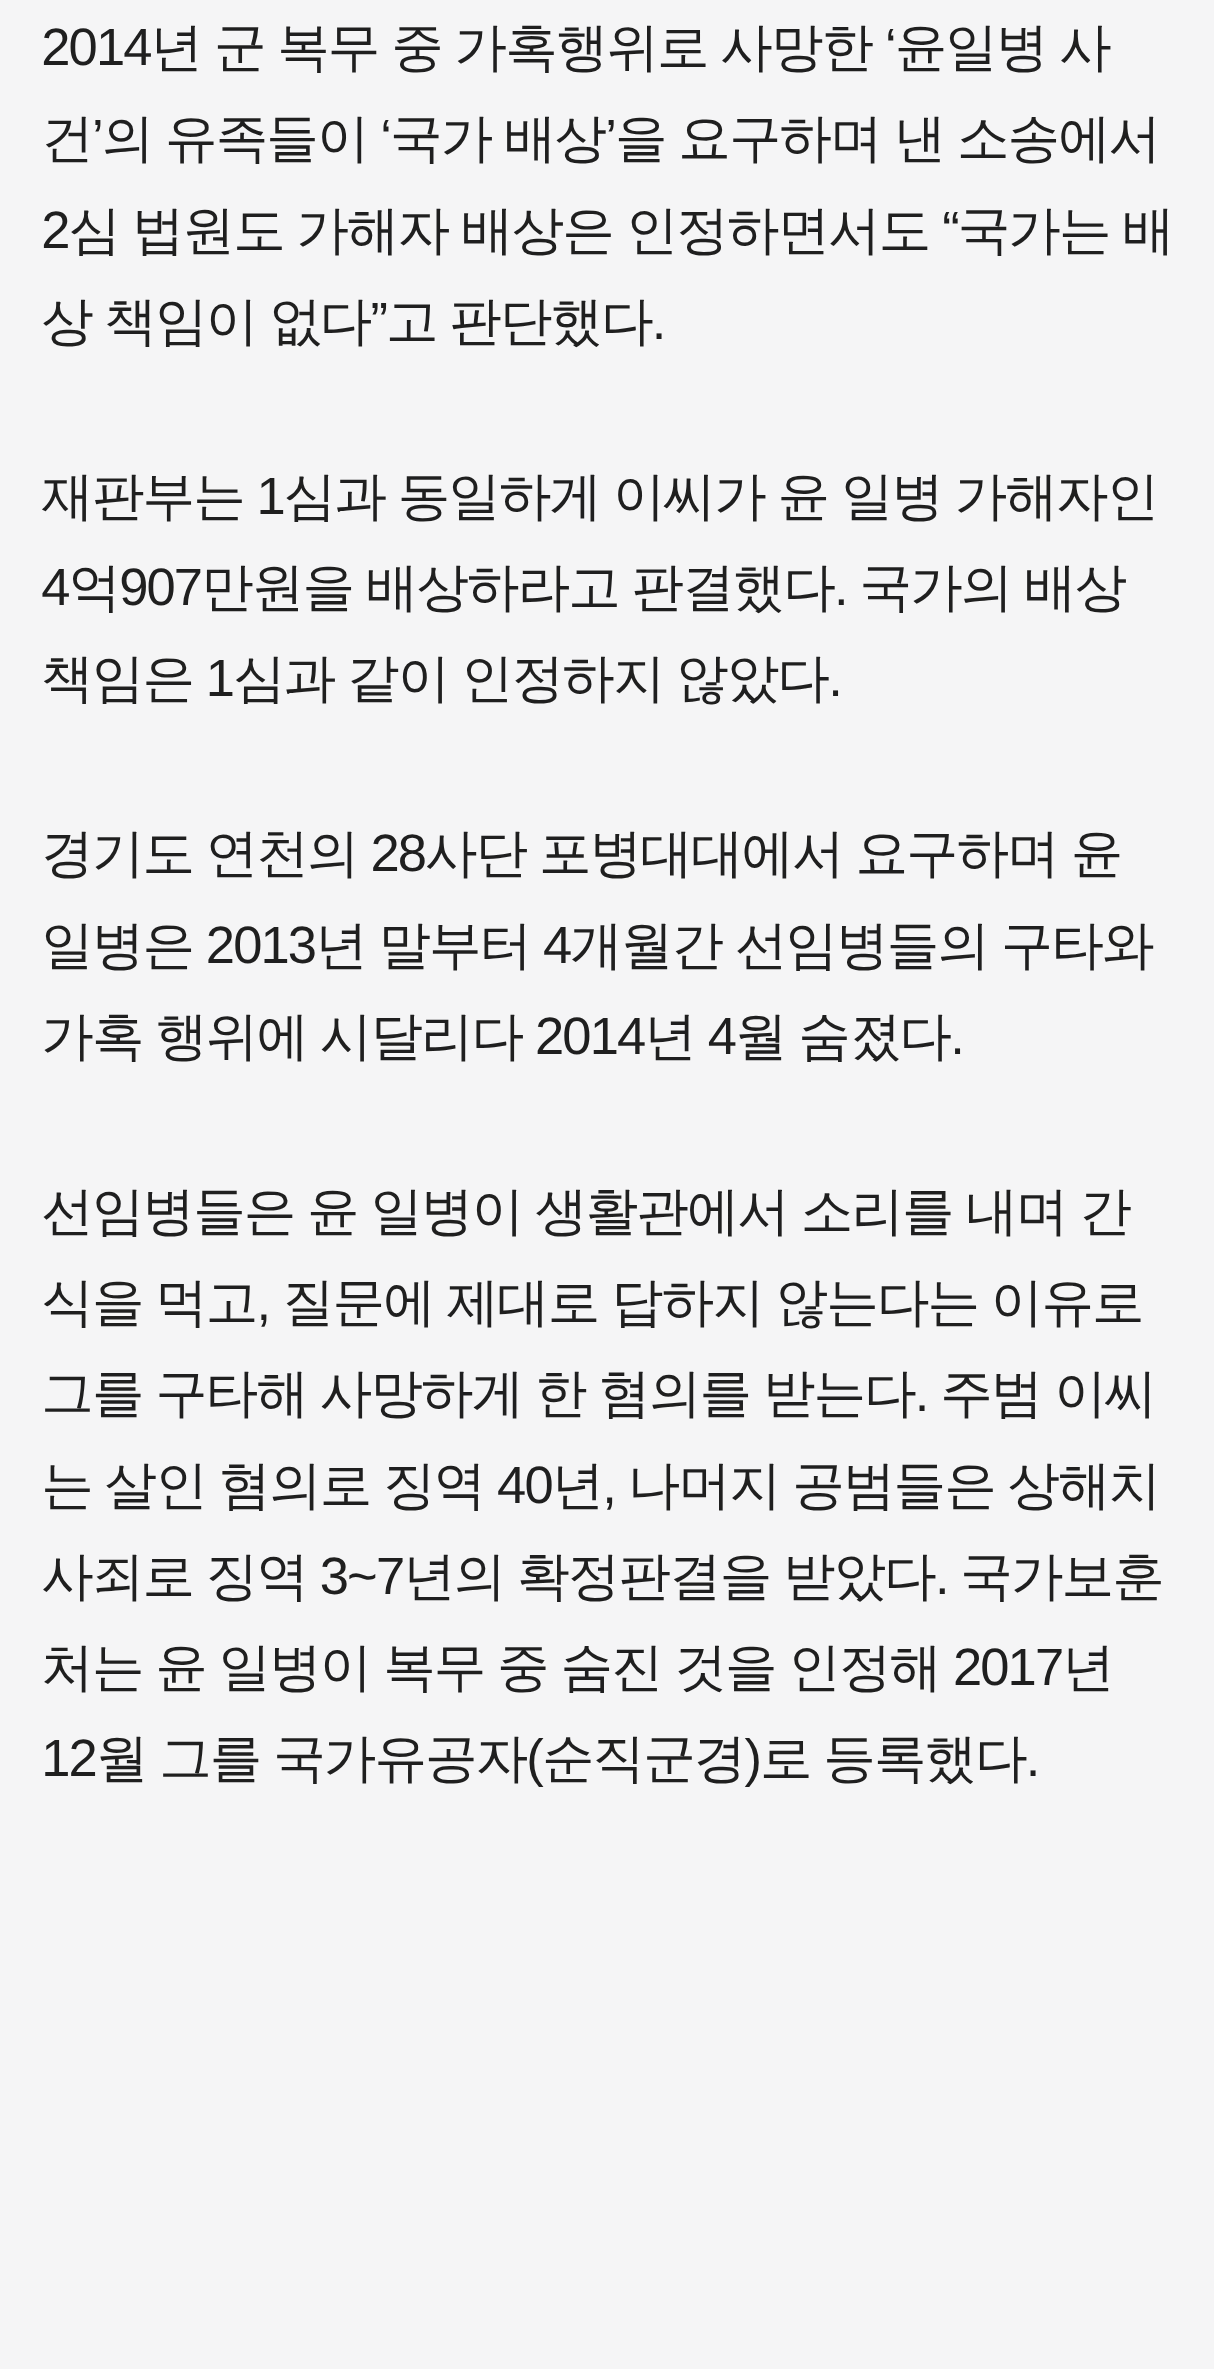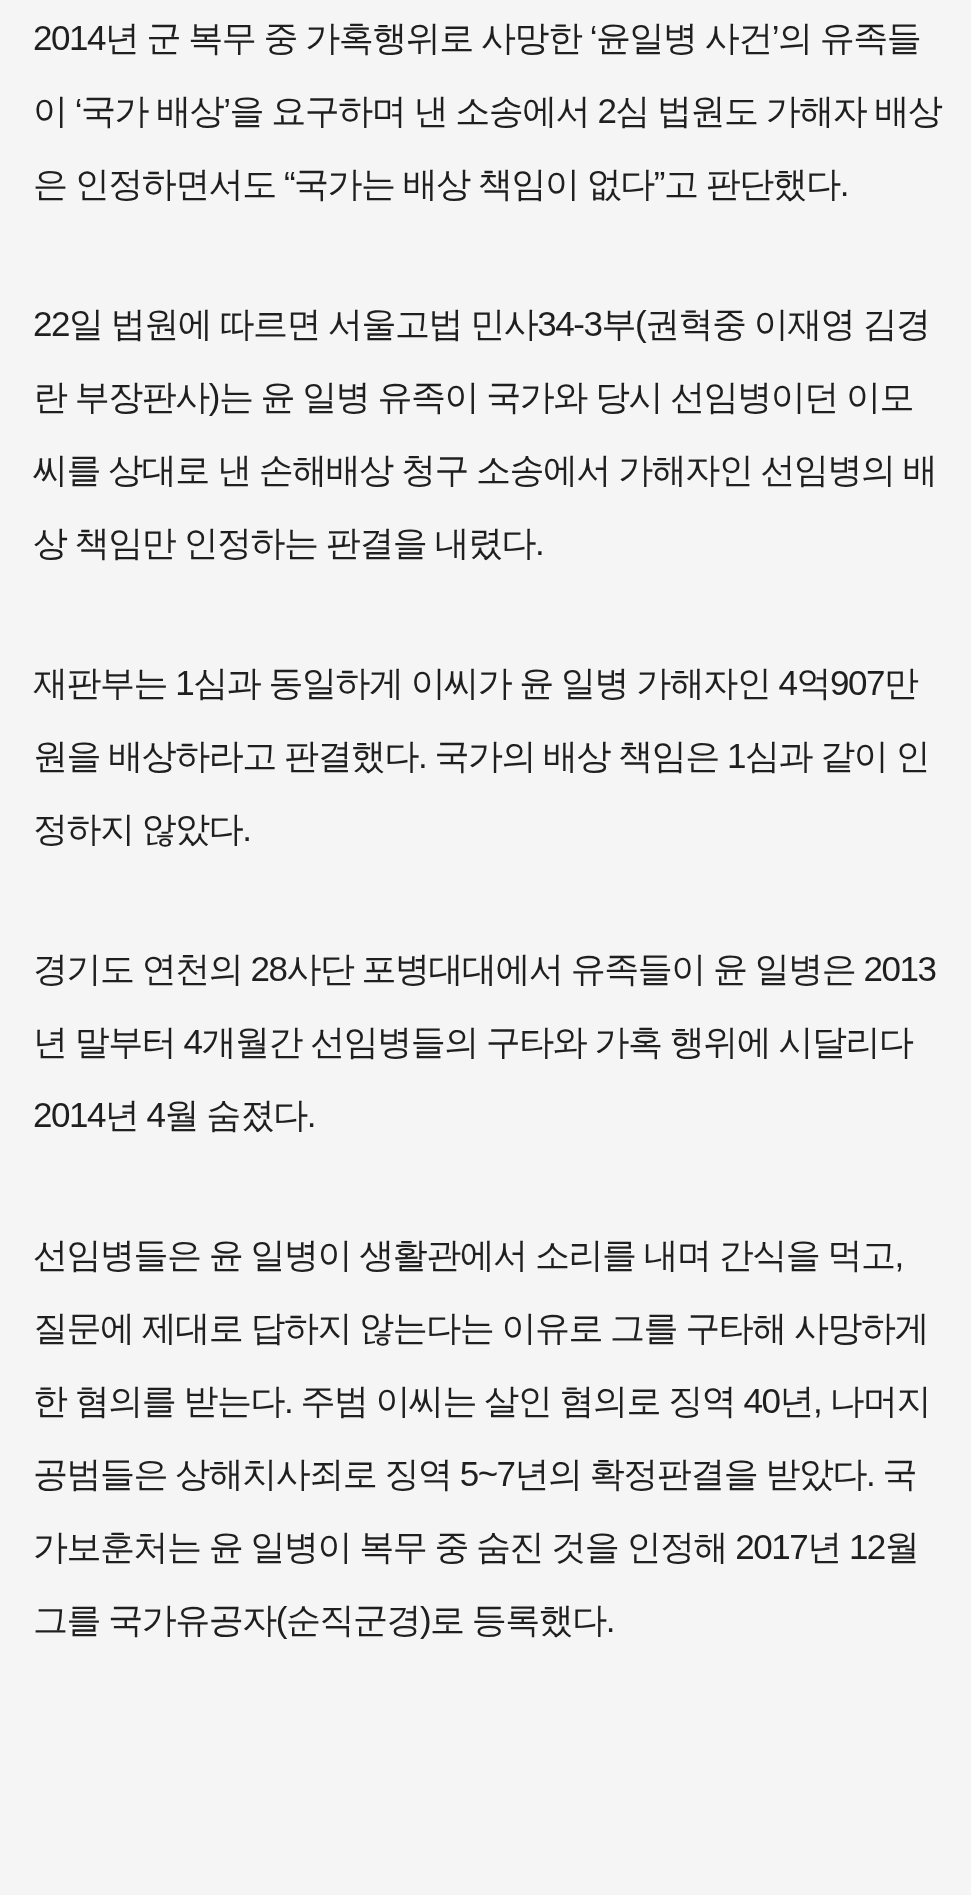"2014년 군 복무 중 가혹행위로" .para { font-size: 35px -> 42px }
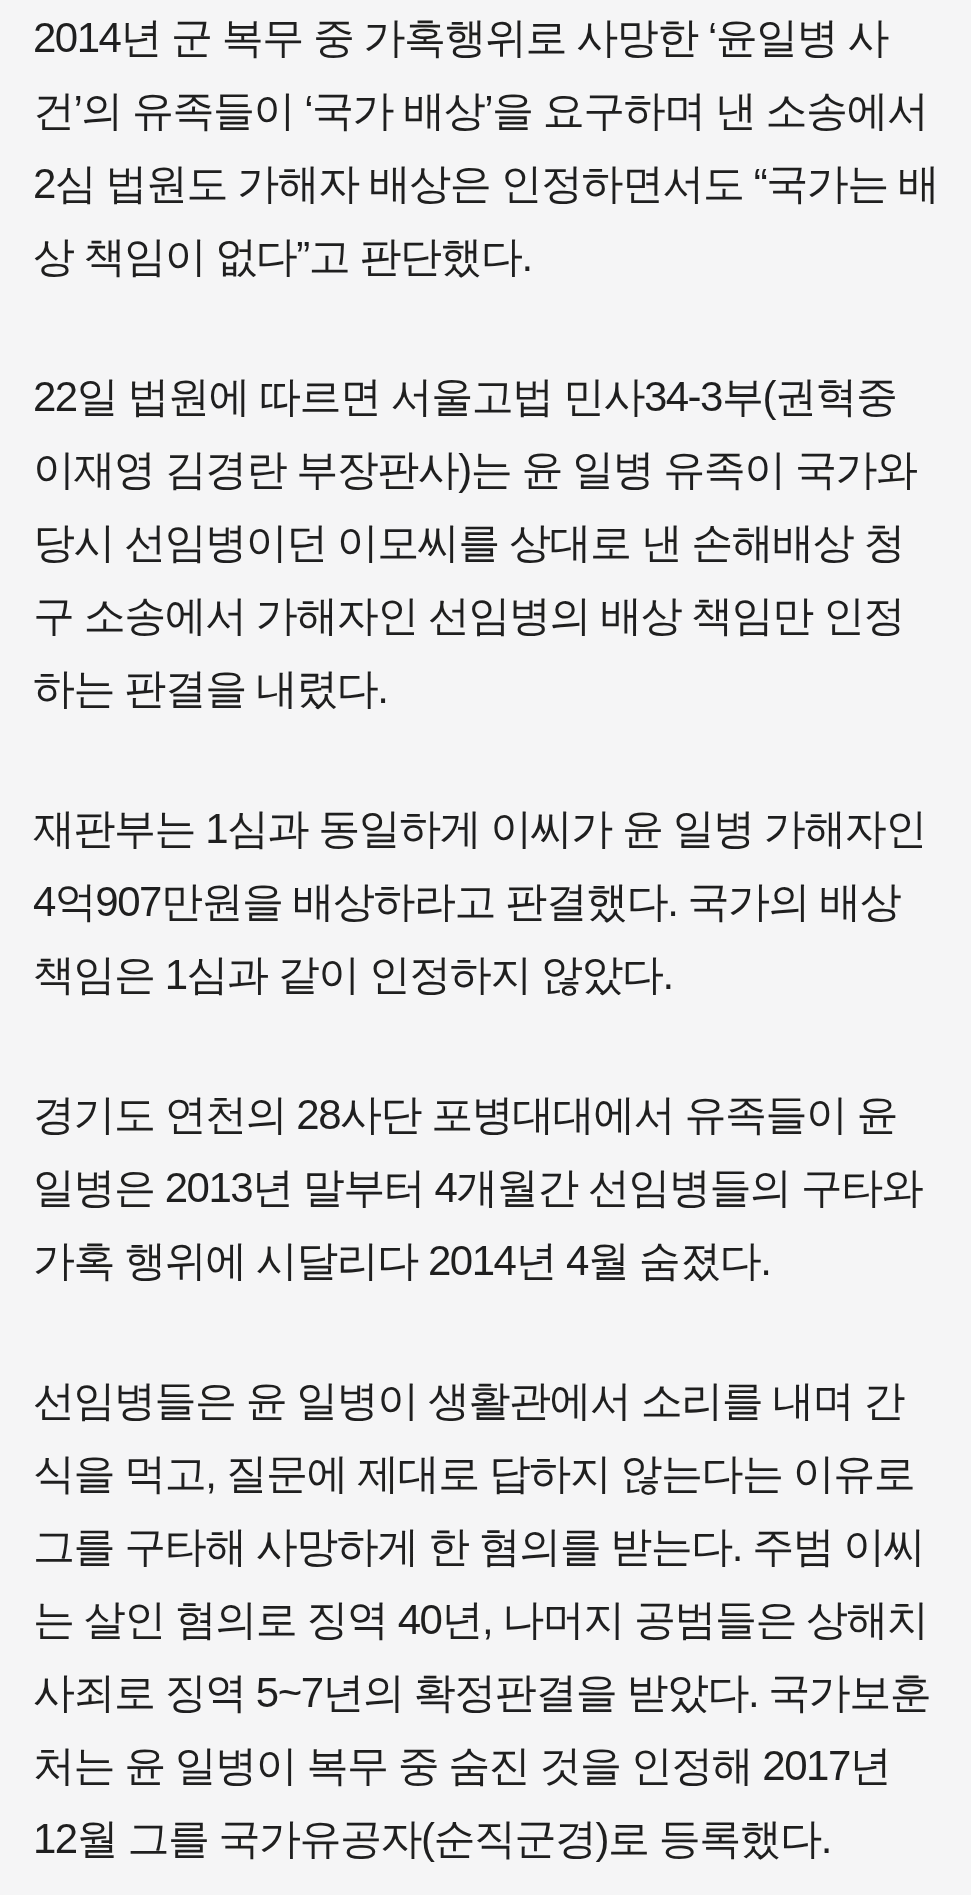"22일 법원에 따르면 서울고법 민사34-3부(권혁중" p.para { html: <p>22일 법원에 따르면 서울고법 민사34-3부(권혁중 이재영 김경란 부장판사)는 윤 일병 유족이 국가와 당시 선임병이던 이모씨를 상대로 낸 손해배상 청구 소송에서 가해자인 선임병의 배상 책임만 인정하는 판결을 내렸다.</p> -> none }
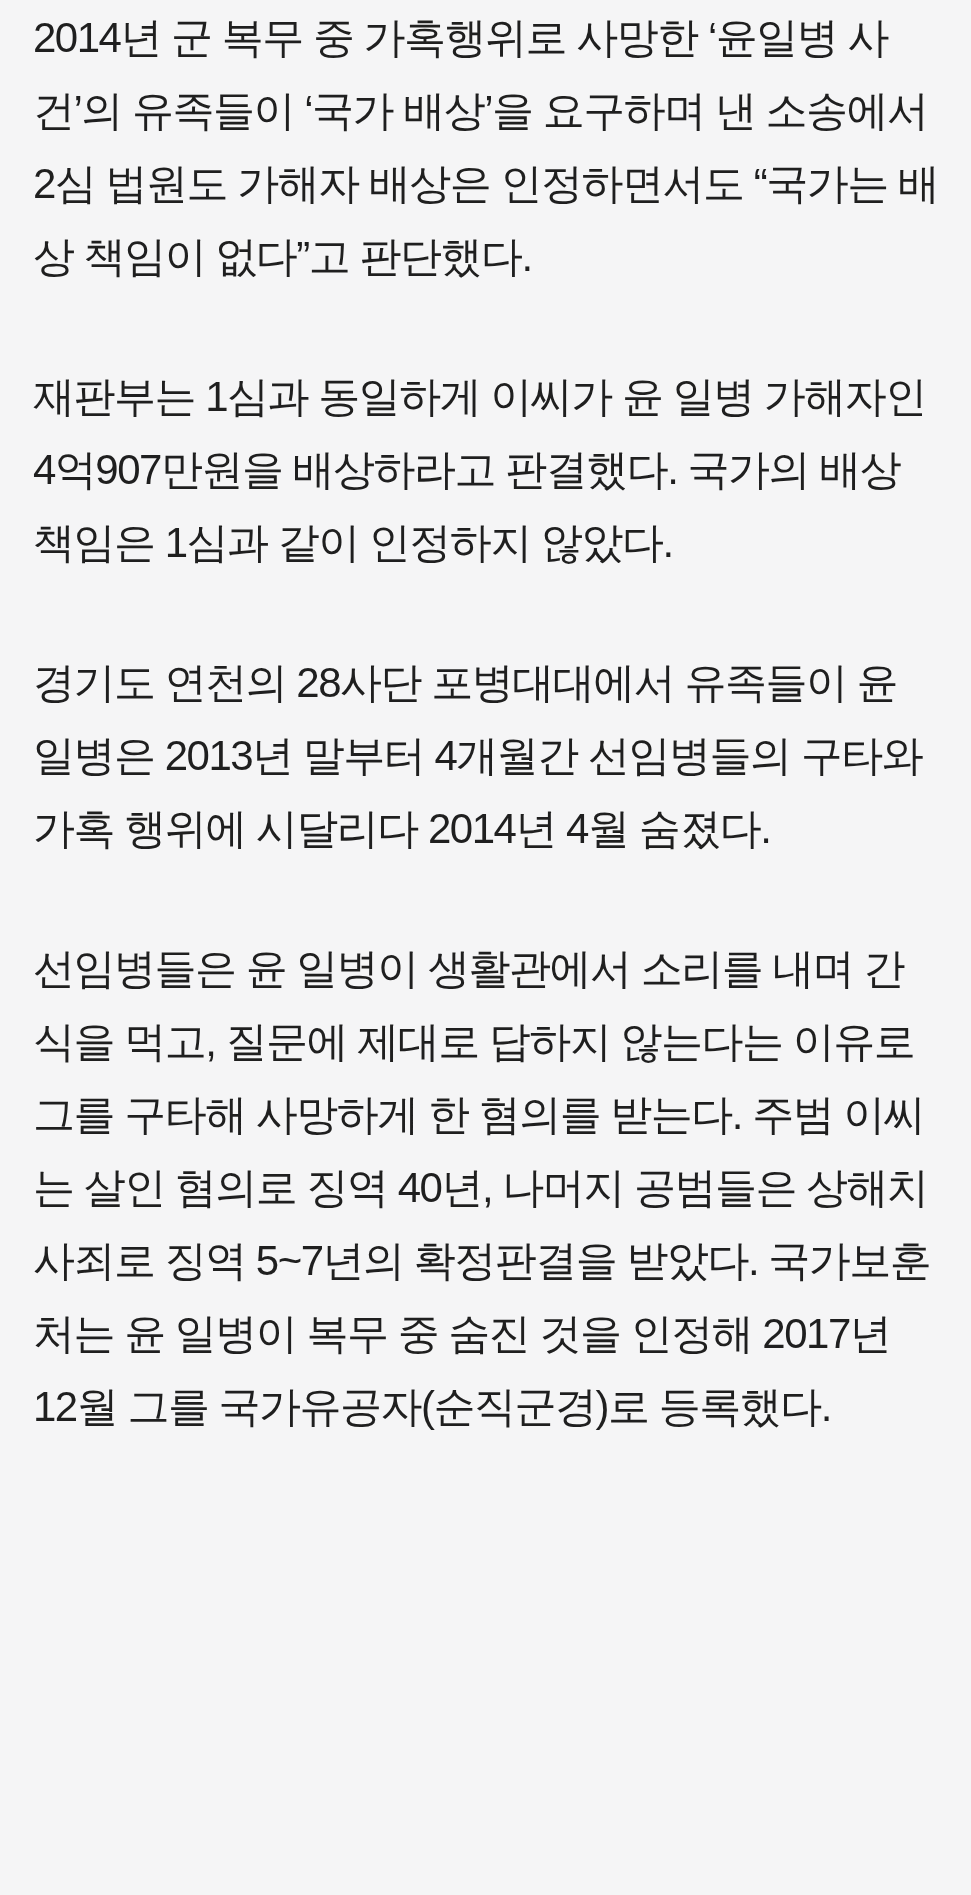"경기도 연천의 28사단 포병대대에서 유족들이" p.para { text: 유족들이 -> 요구하며 }
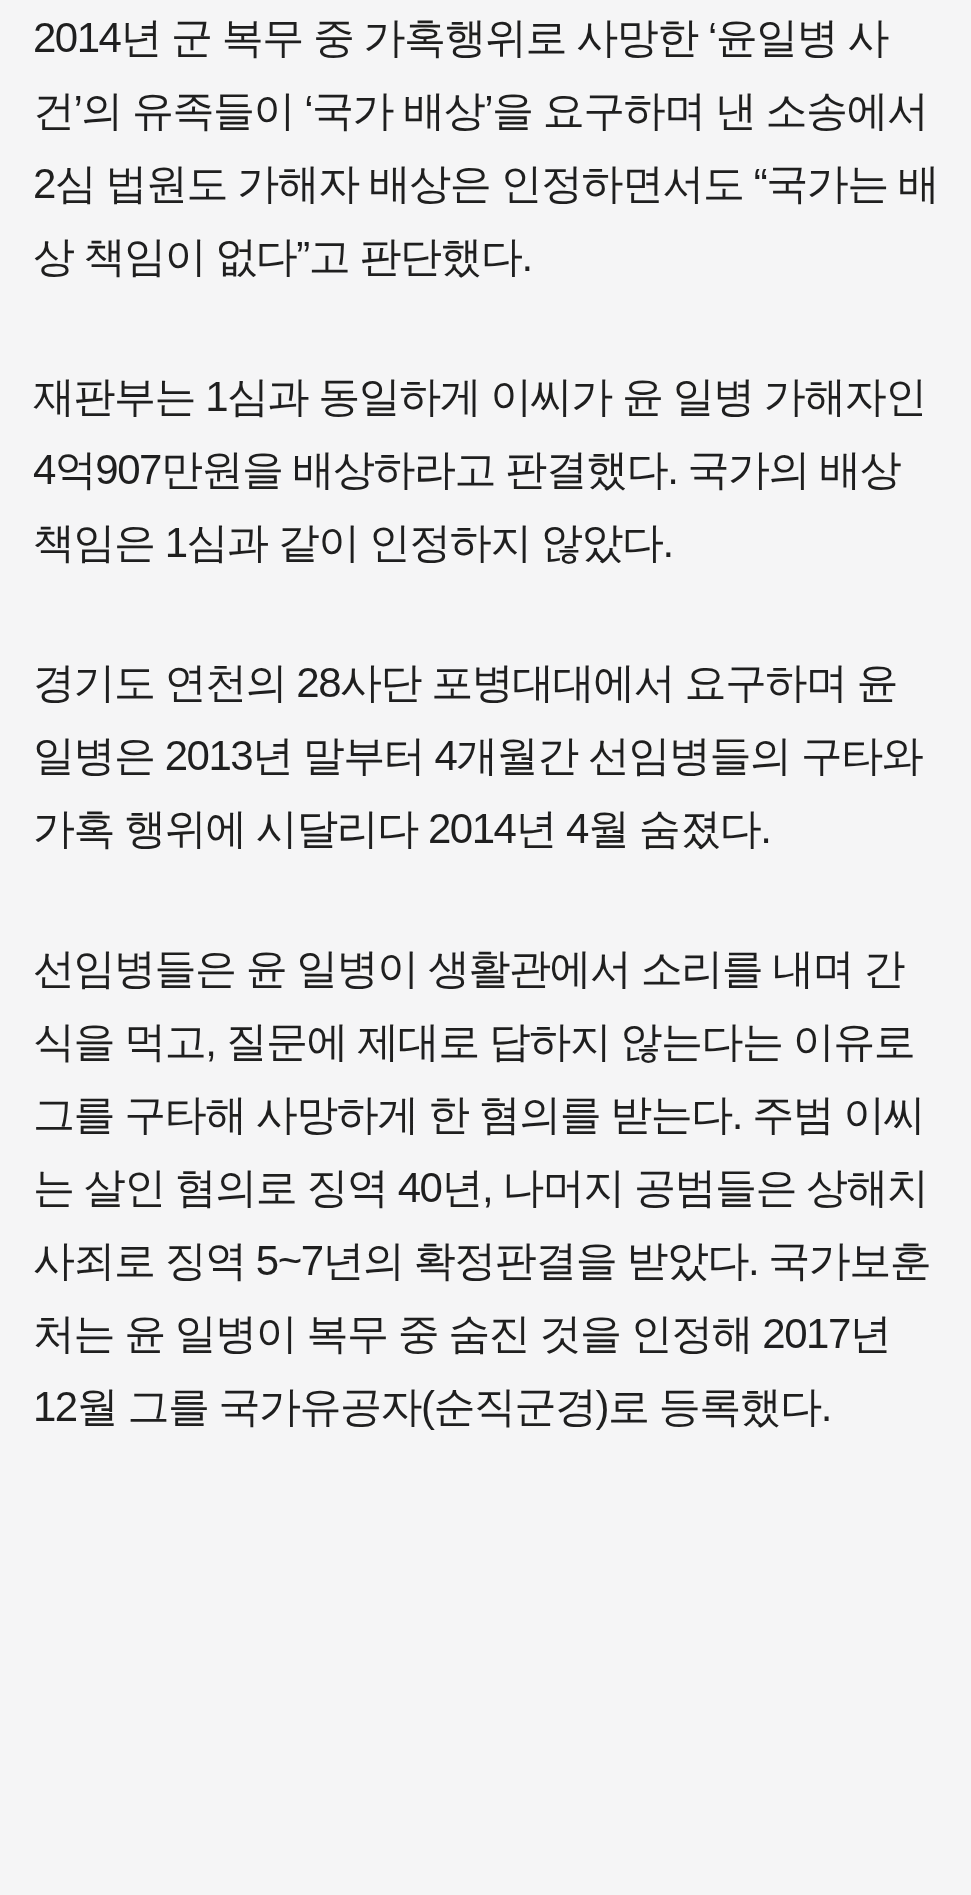"선임병들은 윤 일병이 생활관에서 소리를" p.para { text: 5 -> 3 }
